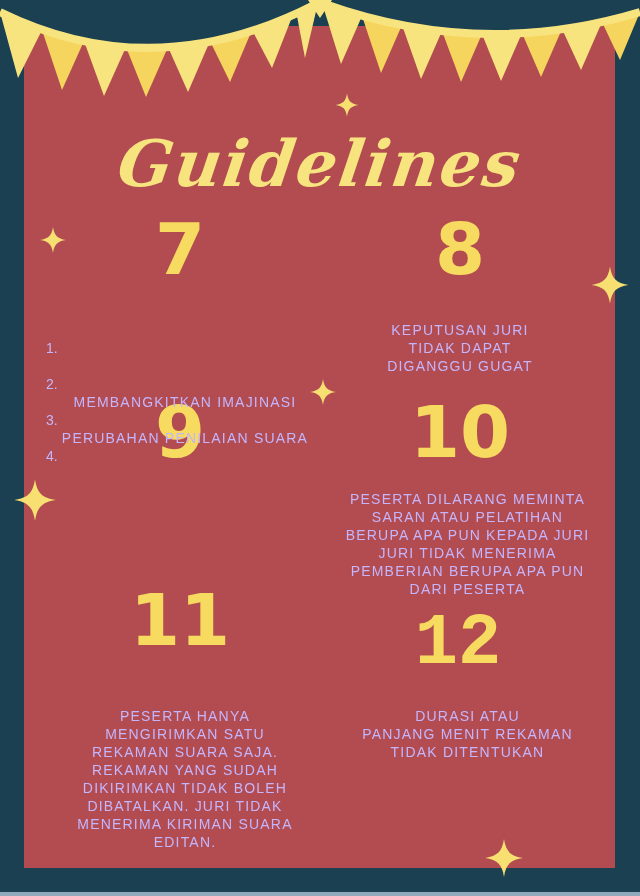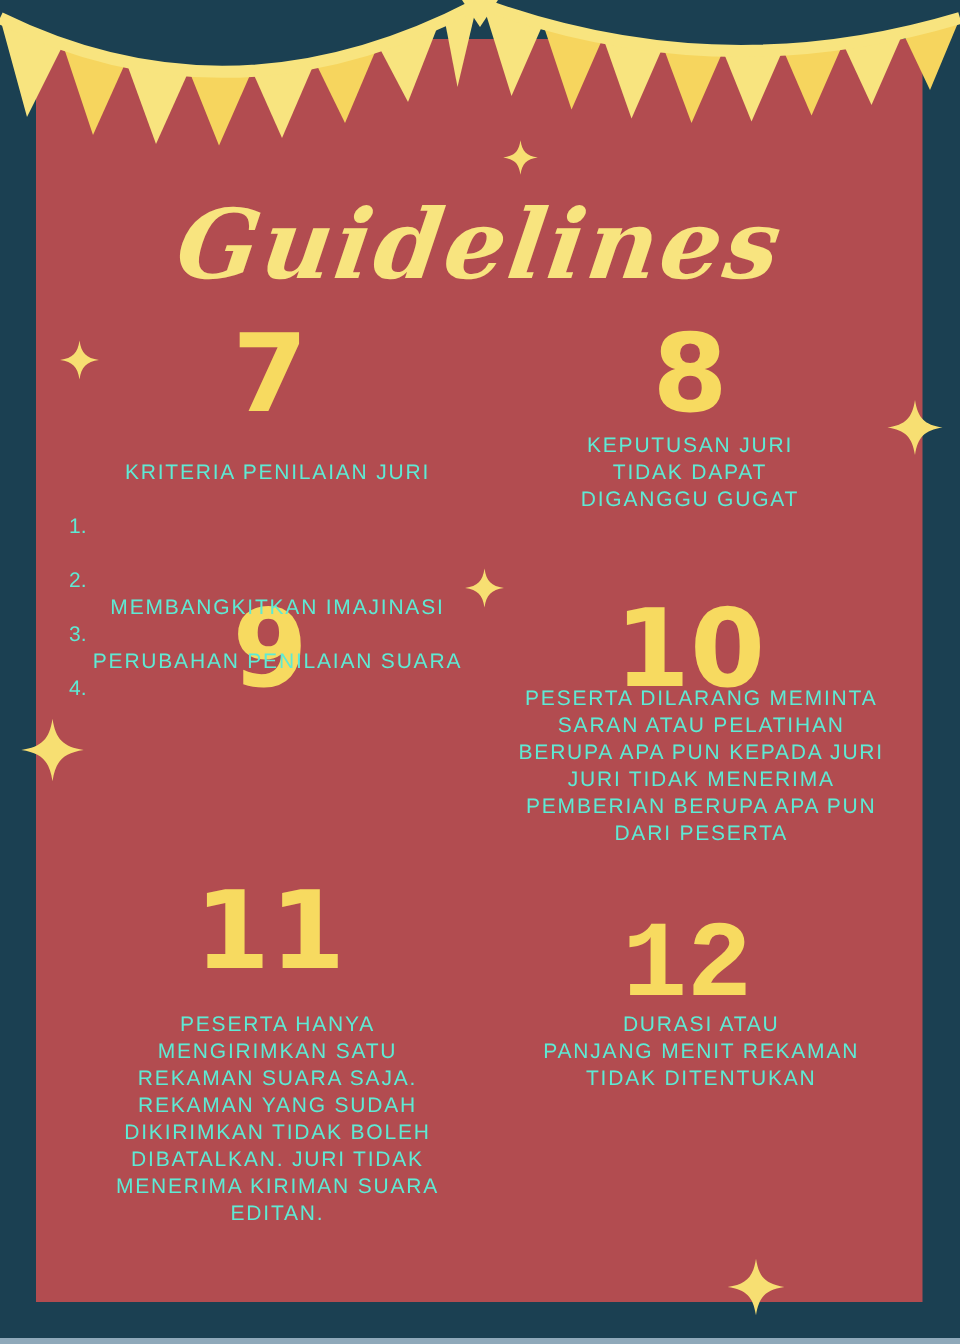"KEPUTUSAN JURI" .body-text { color: #5eead4 -> #c4b5fd; margin-top: none -> 34px }
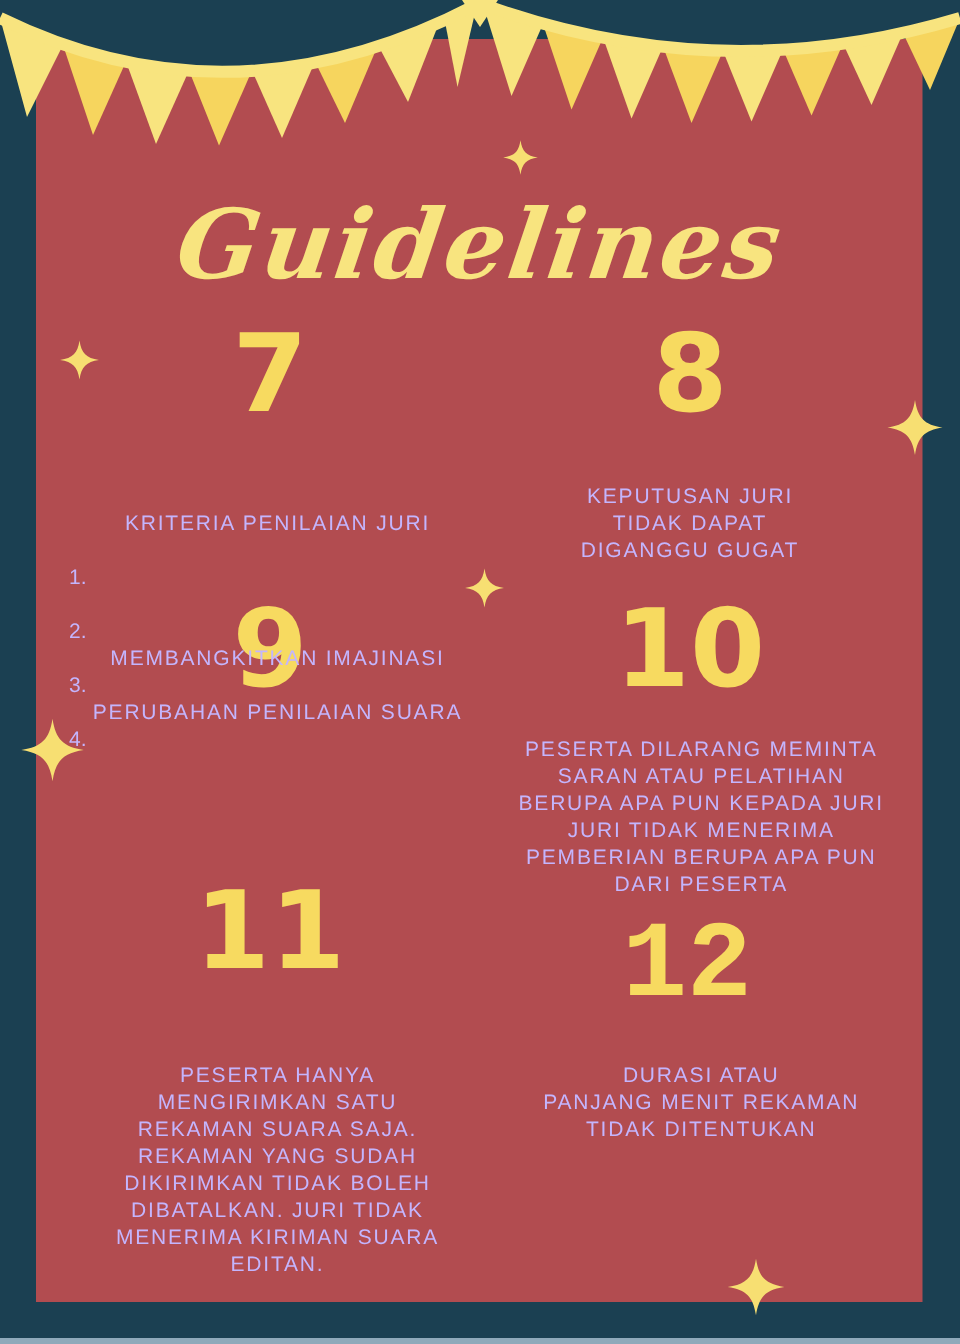"KRITERIA PENILAIAN JURI" div.lrow { html: <div>KRITERIA PENILAIAN JURI</div> -> none }
